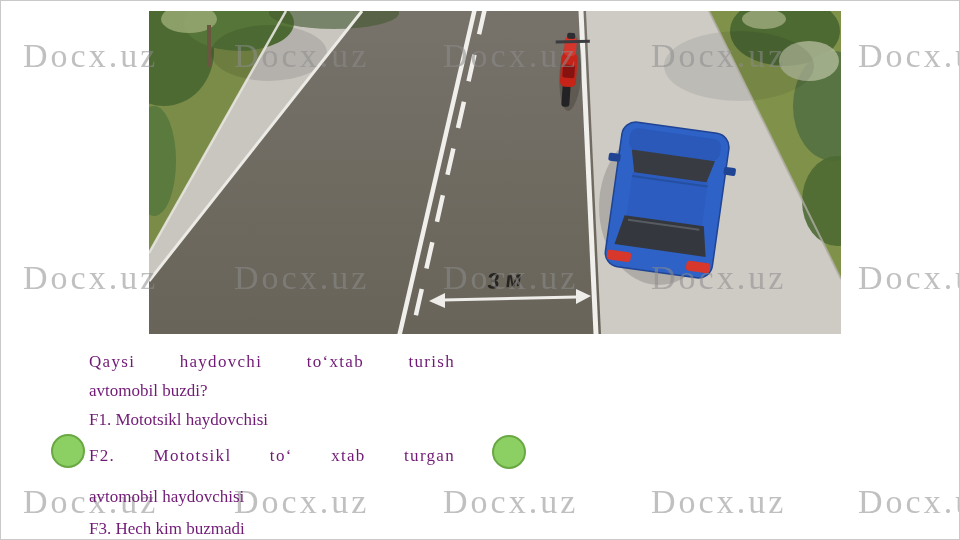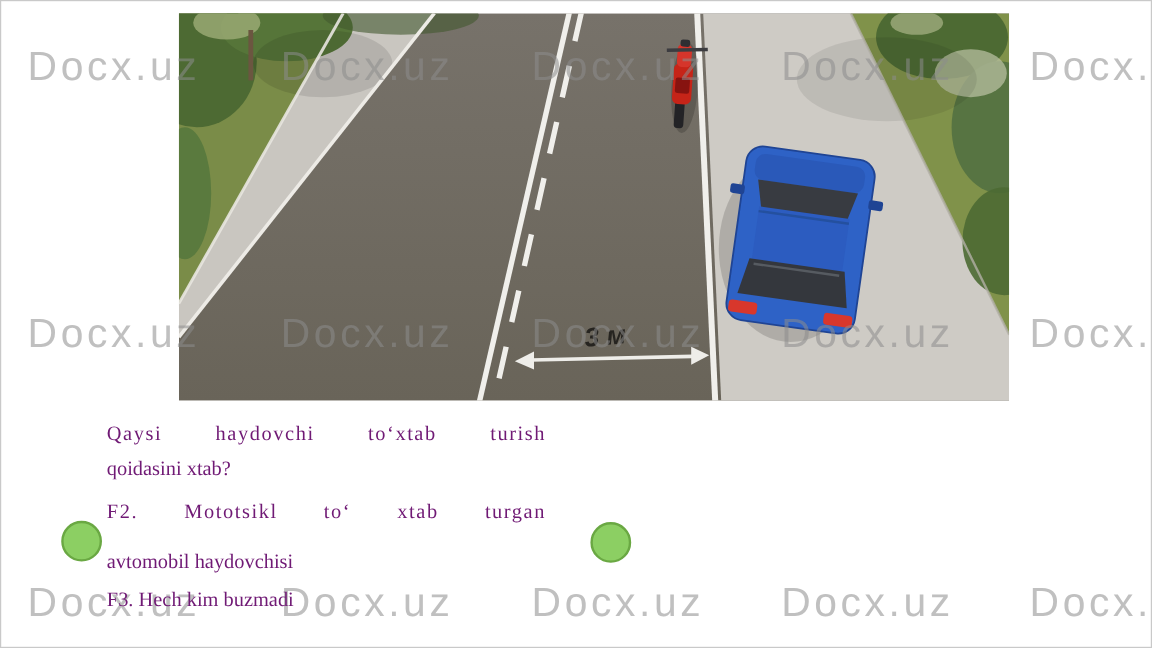"Docx.uz" .wm { font-family: Liberation Sans, sans-serif -> Liberation Serif, serif }
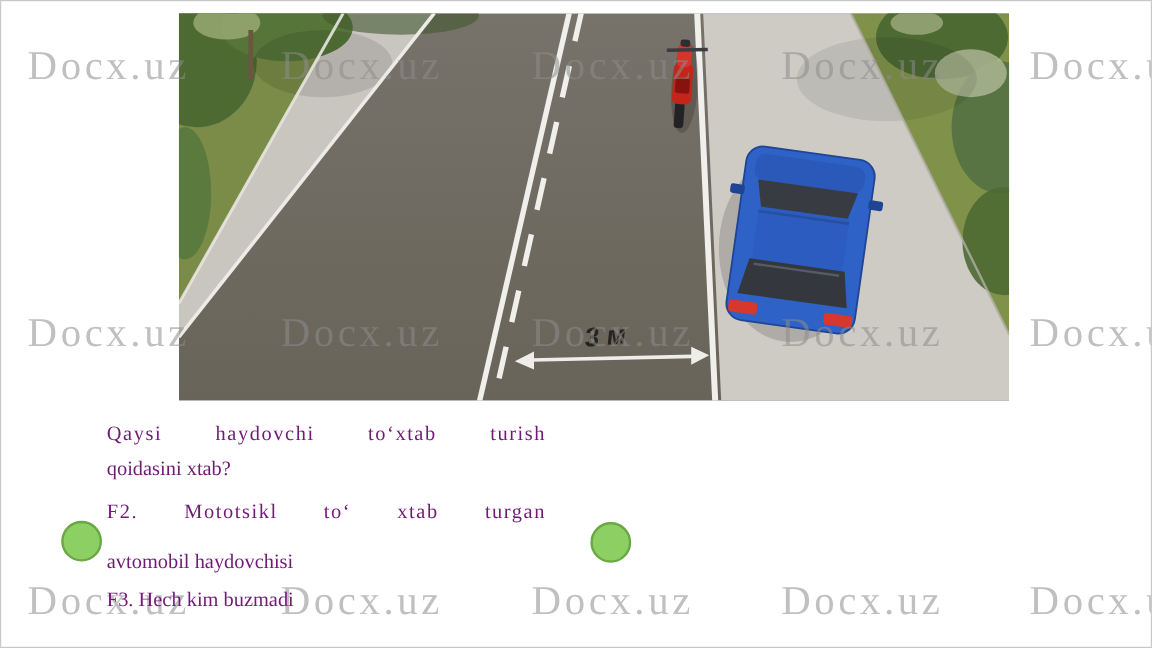"qoidasini xtab?" div.line { text: qoidasini xtab -> avtomobil buzdi }
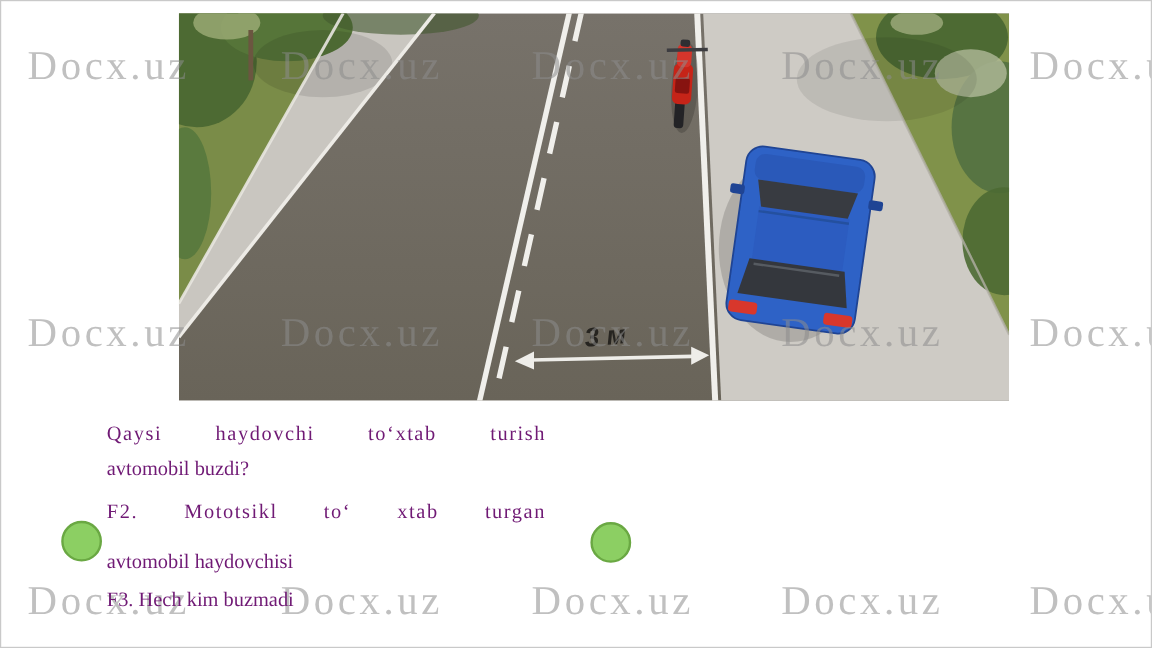"F1. Mototsikl haydovchisi" div.line { html: none -> <div>F1. Mototsikl haydovchisi</div> }
